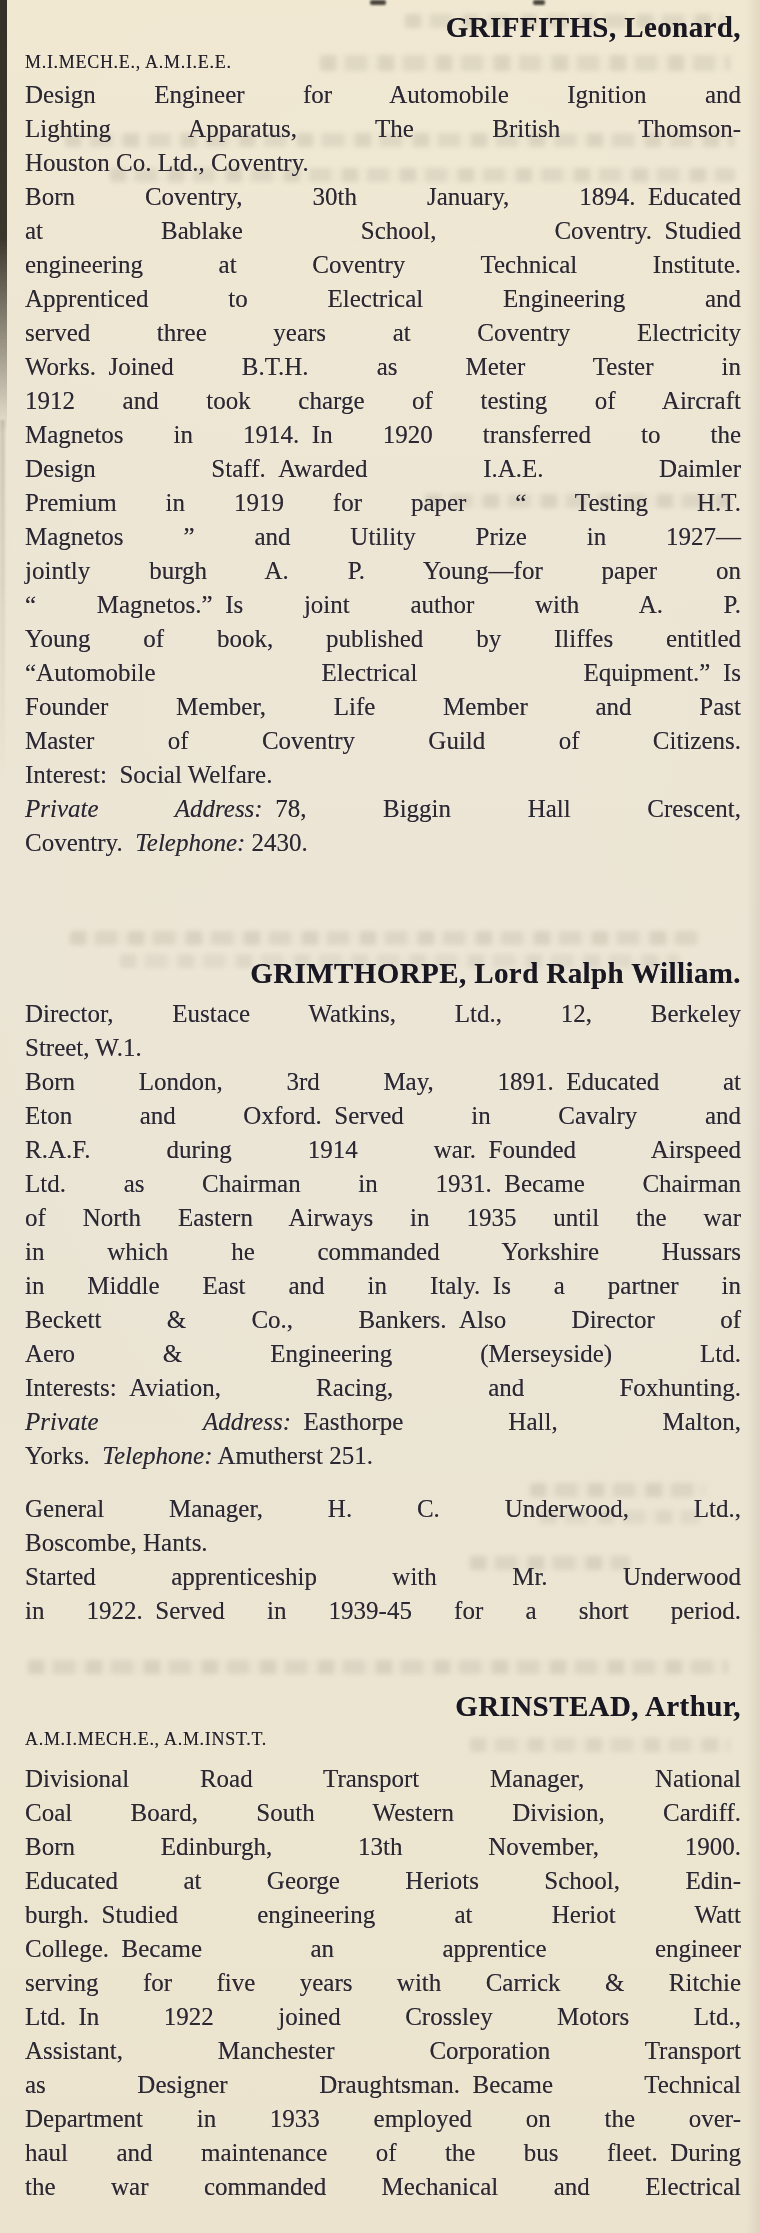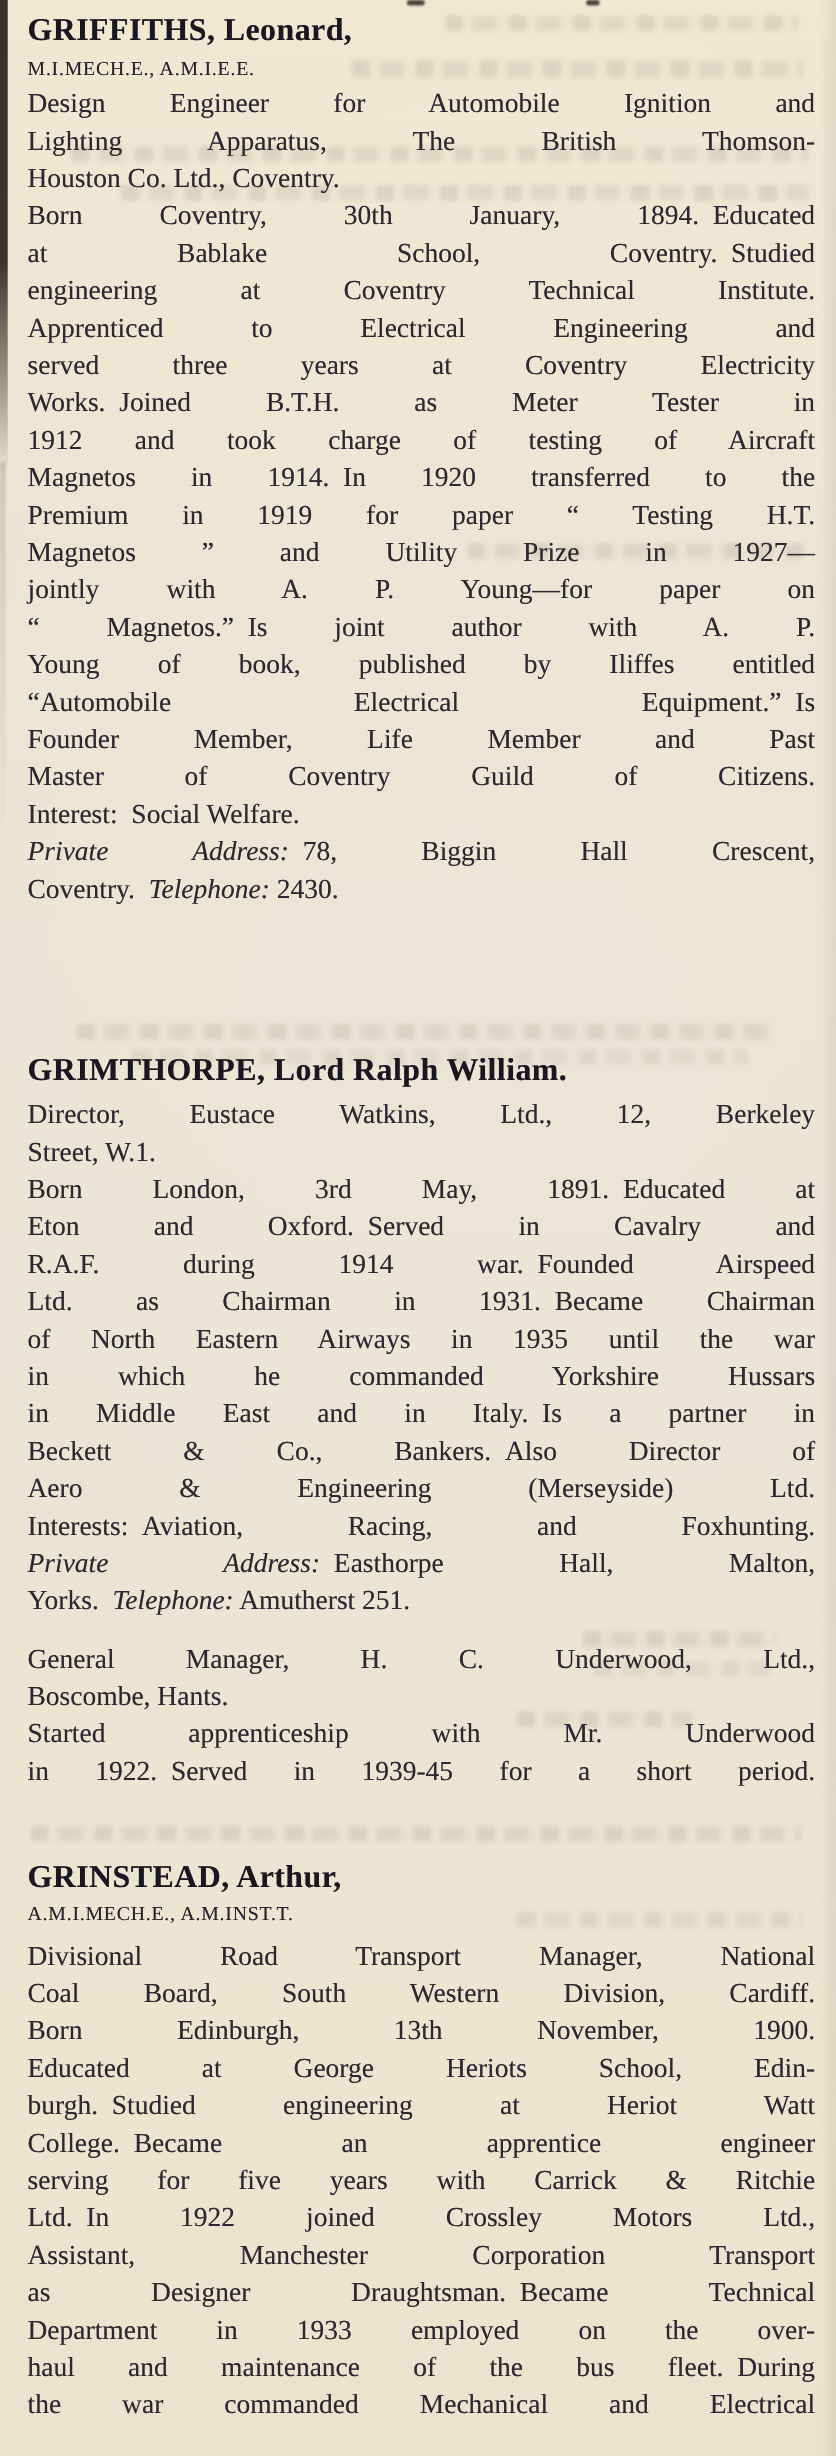"GRIFFITHS, Leonard," .heading { text-align: none -> right }
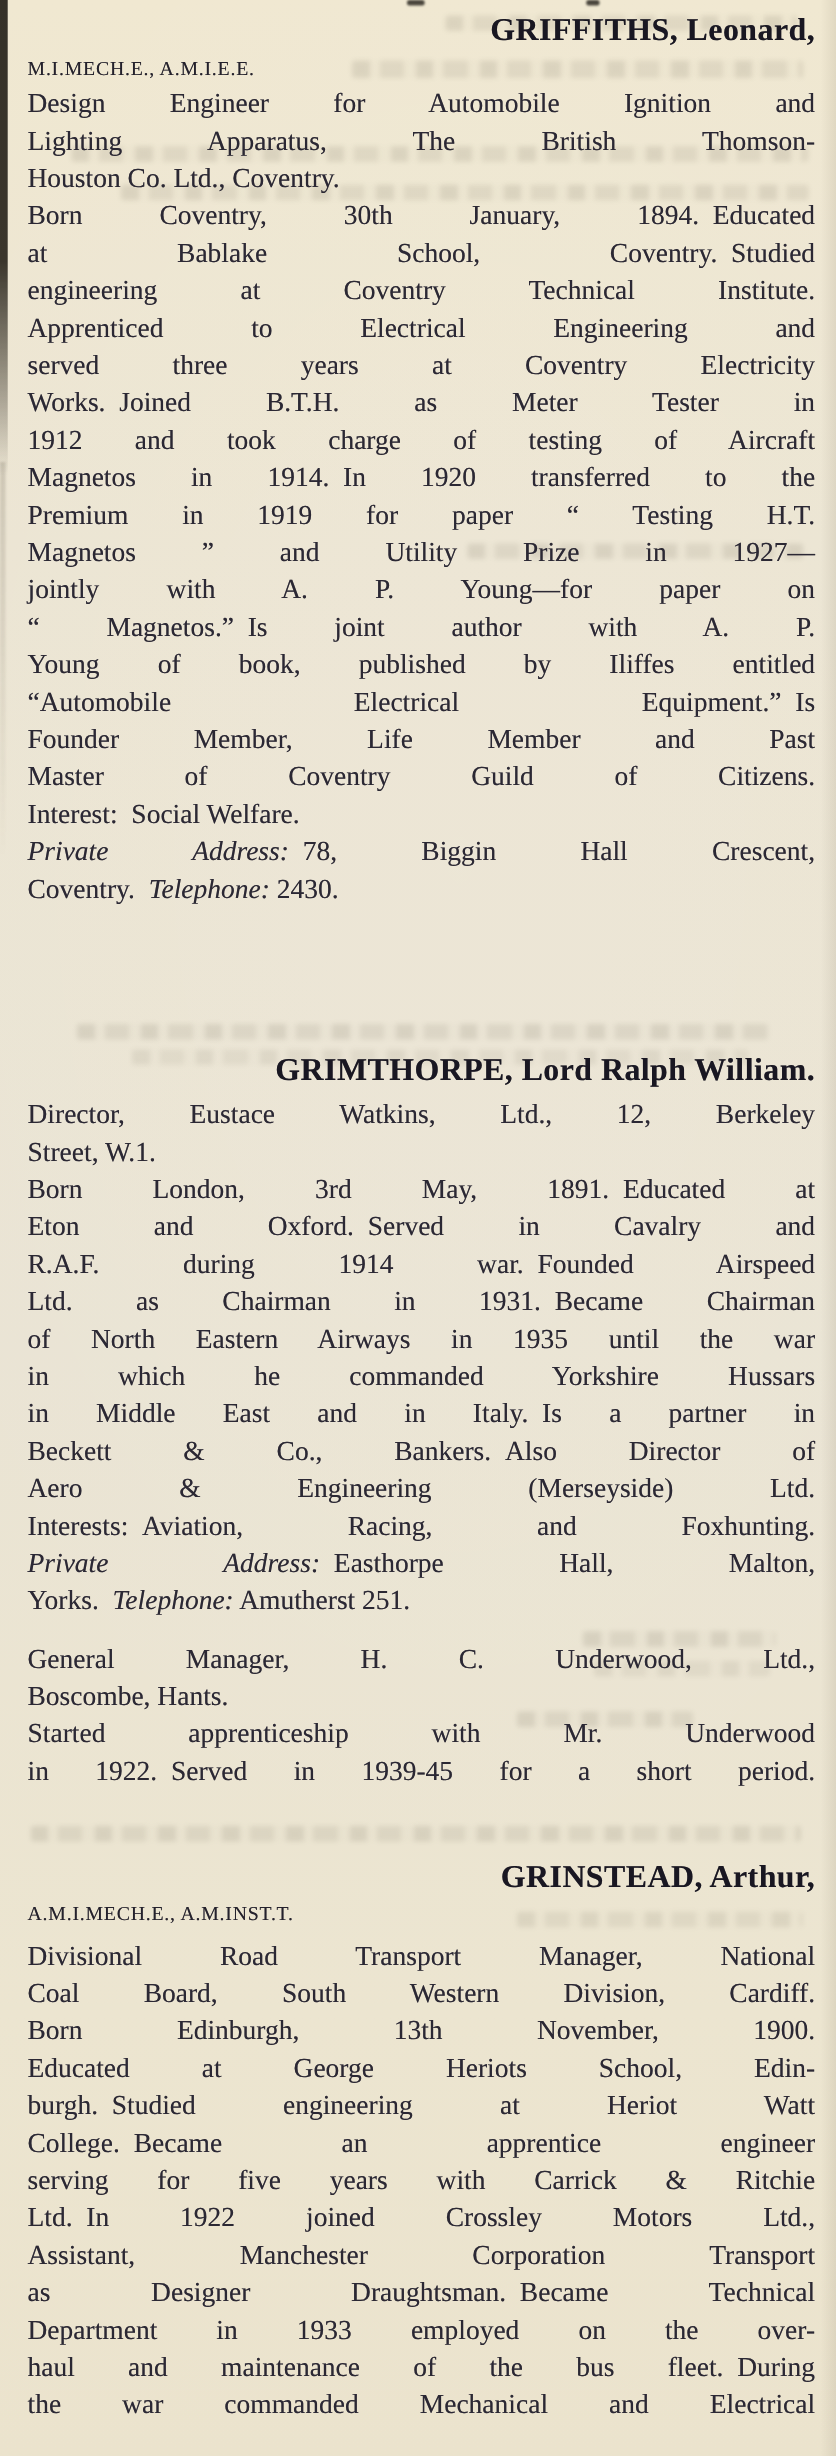"Design Staff. Awarded I.A.E. Daimler" div.line { html: none -> <div>Design Staff. Awarded I.A.E. Daimler</div> }
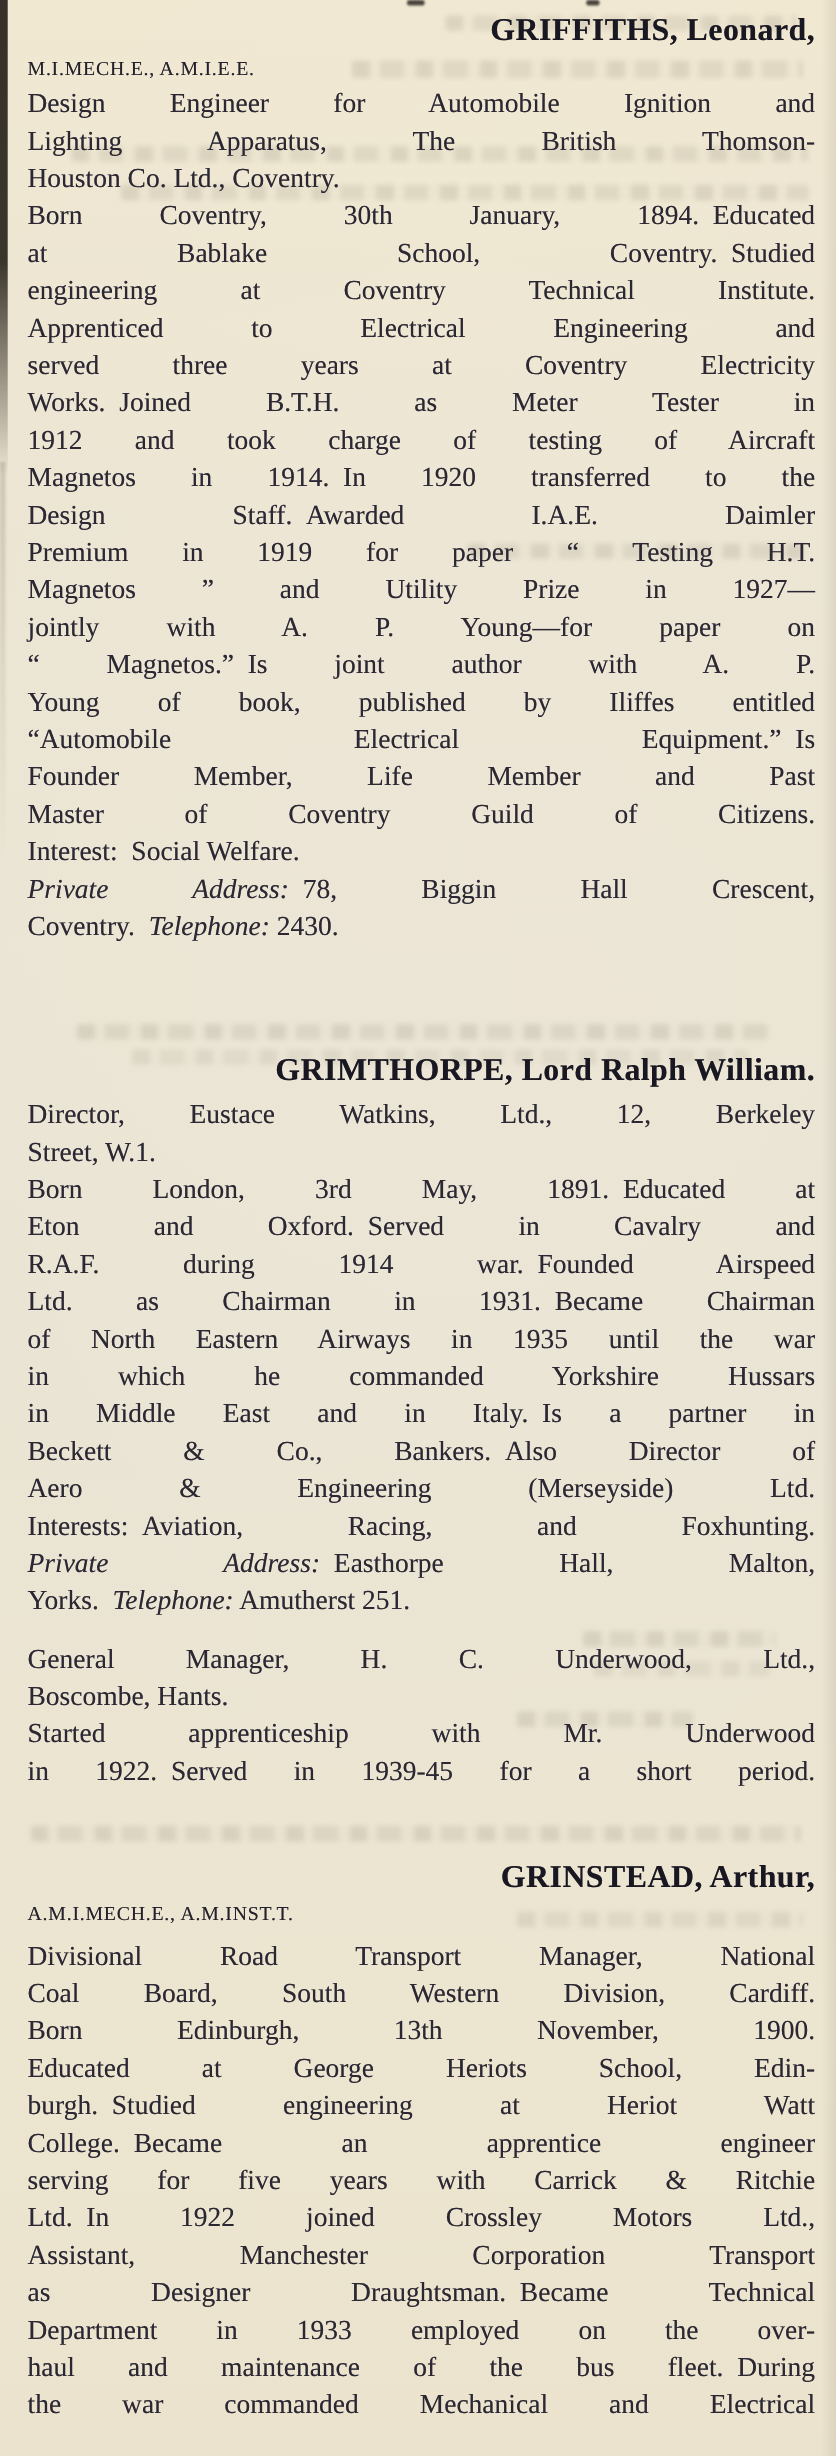"jointly with A. P. Young—for" div.line { text: with -> burgh }
